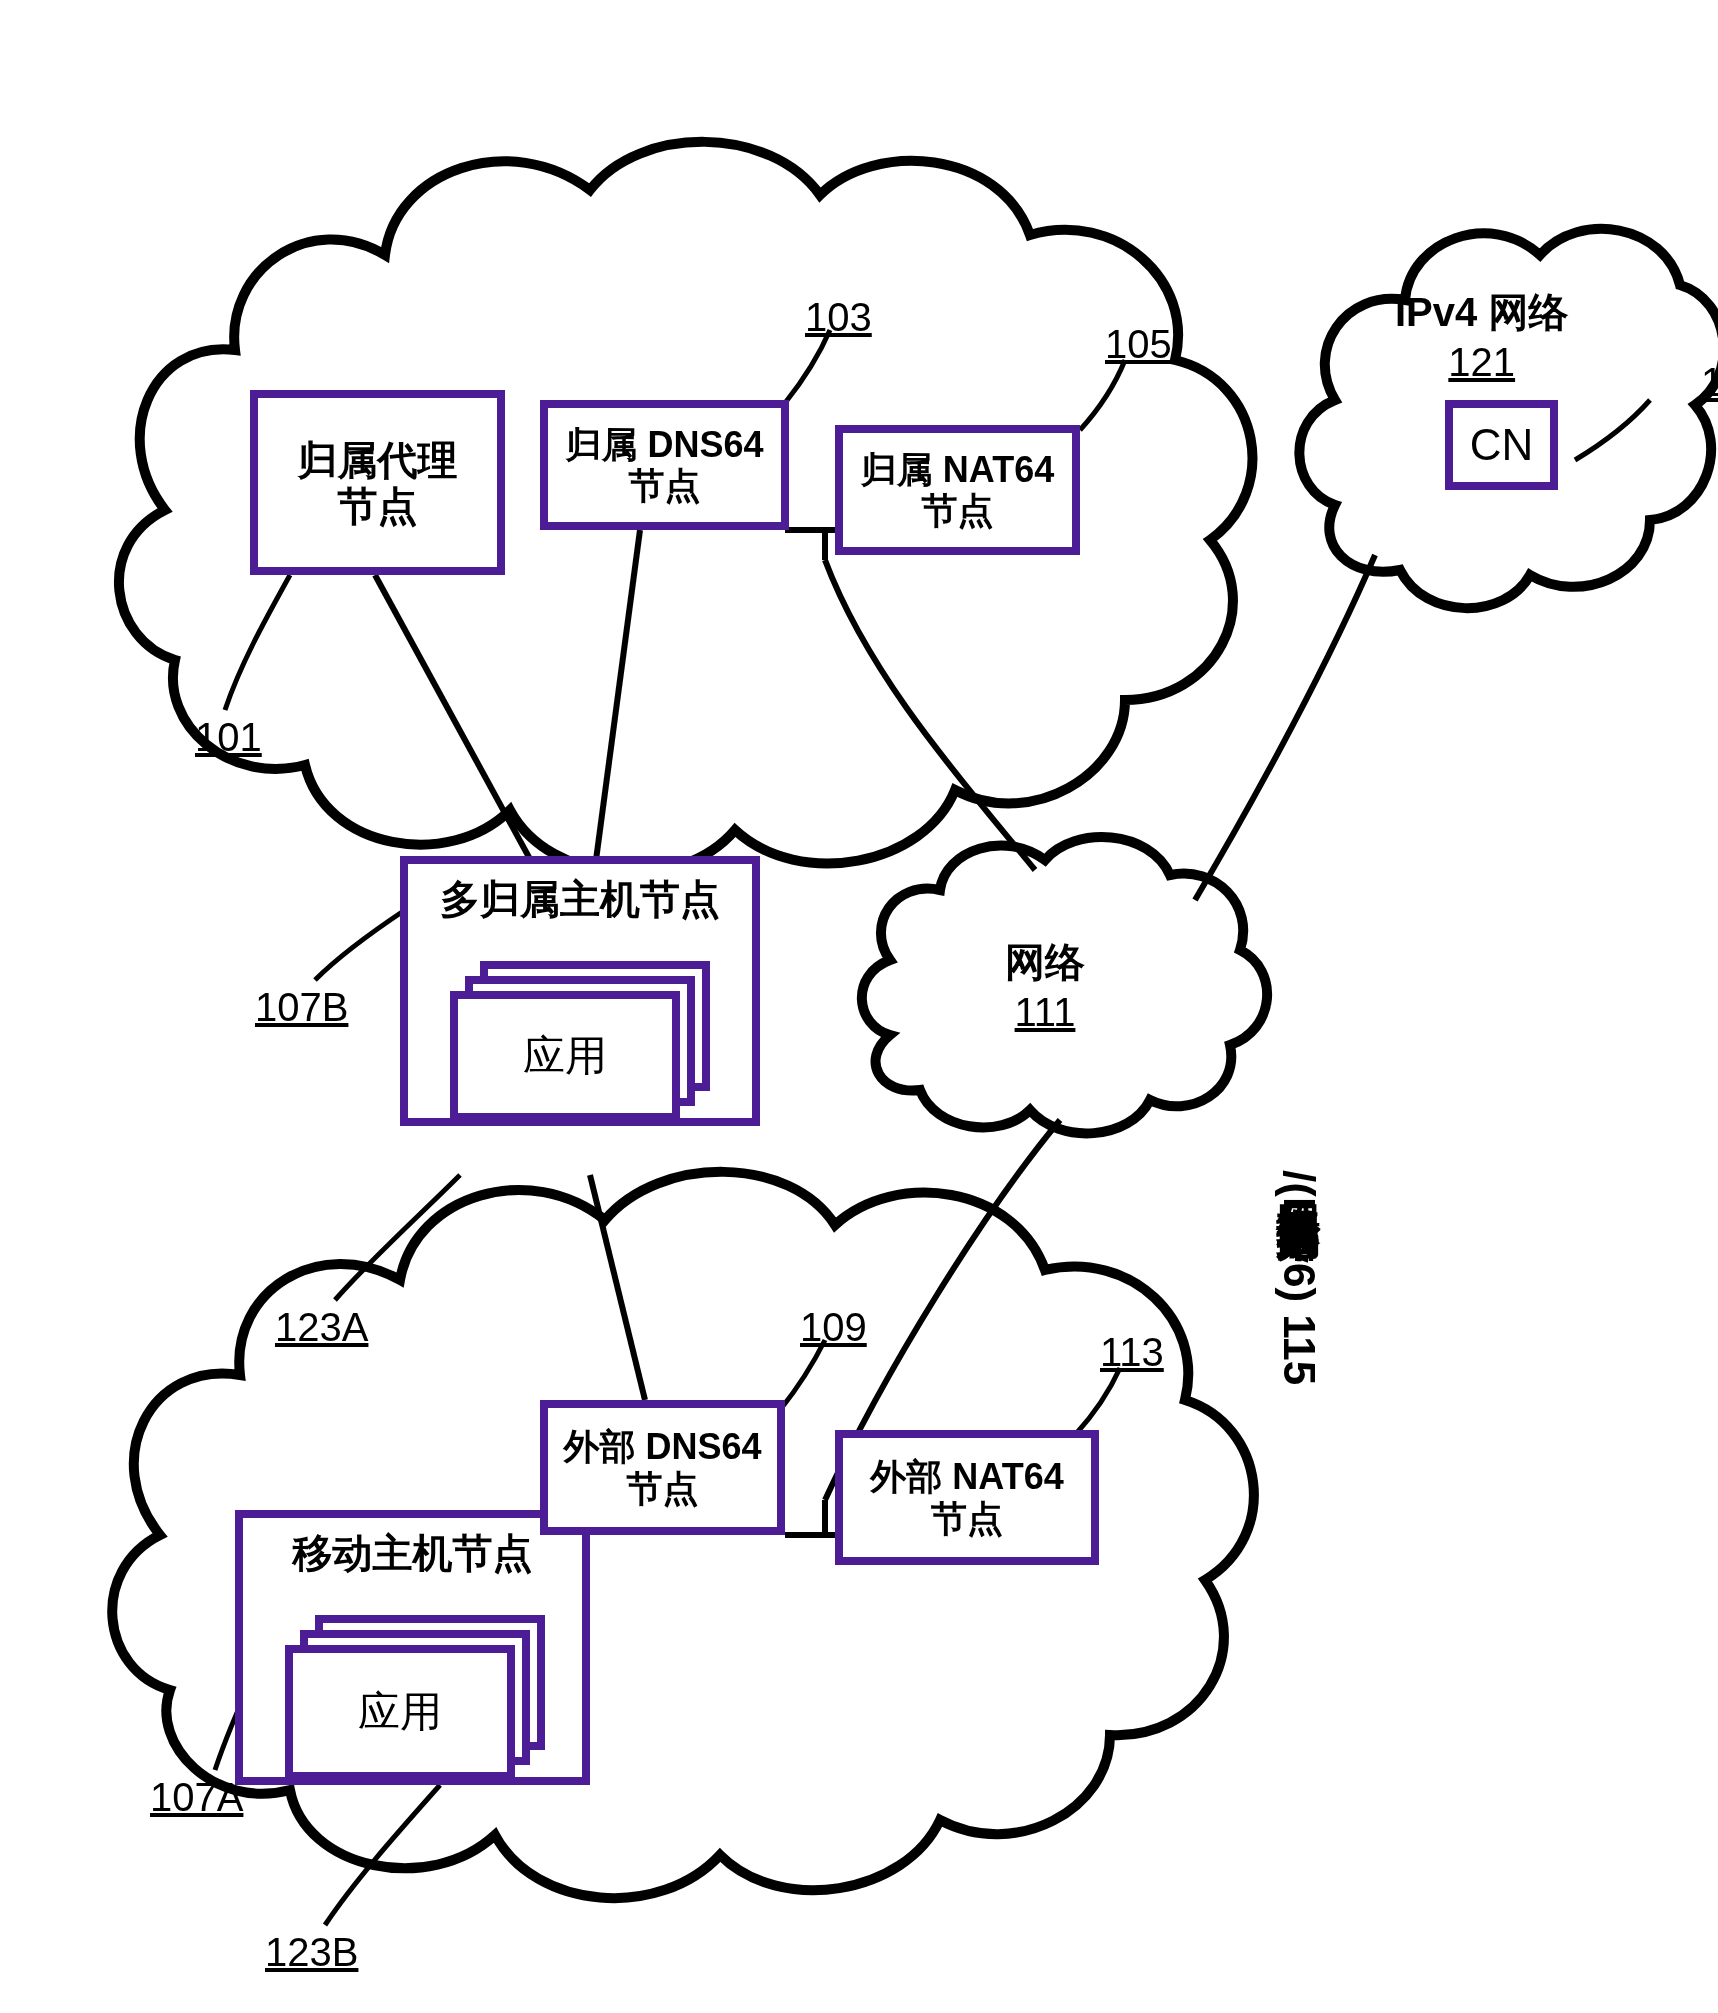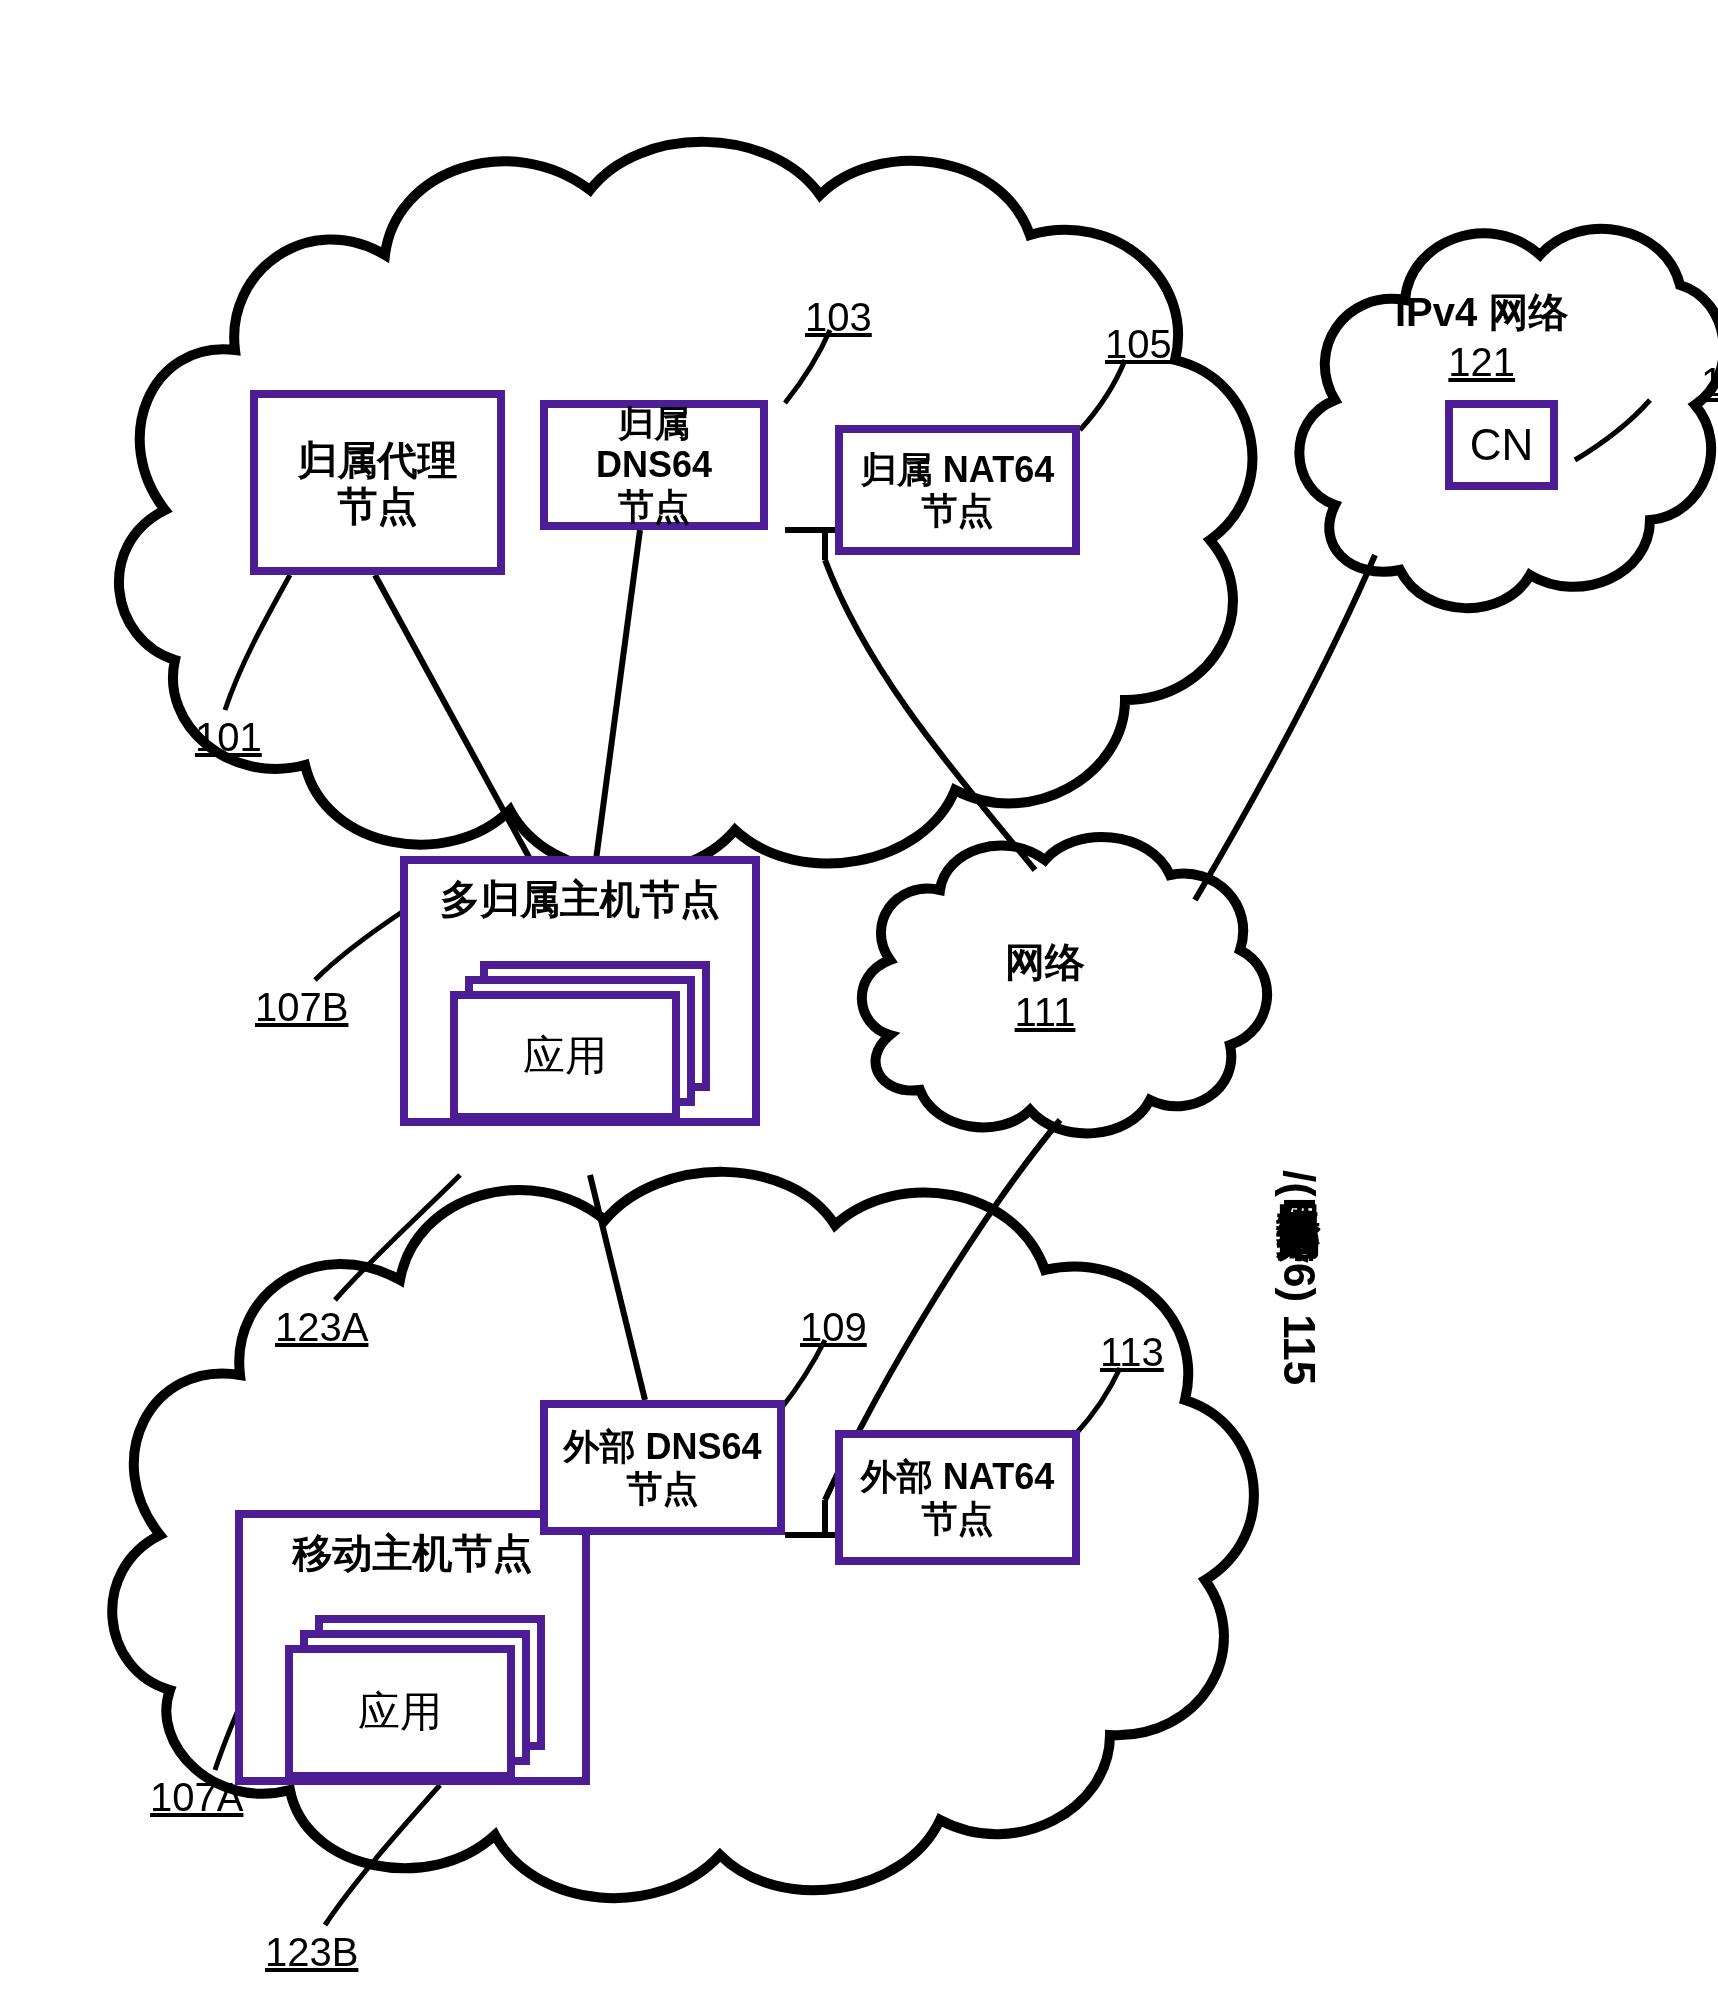"归属 DNS64" div.abs { width: 228px -> 249px }
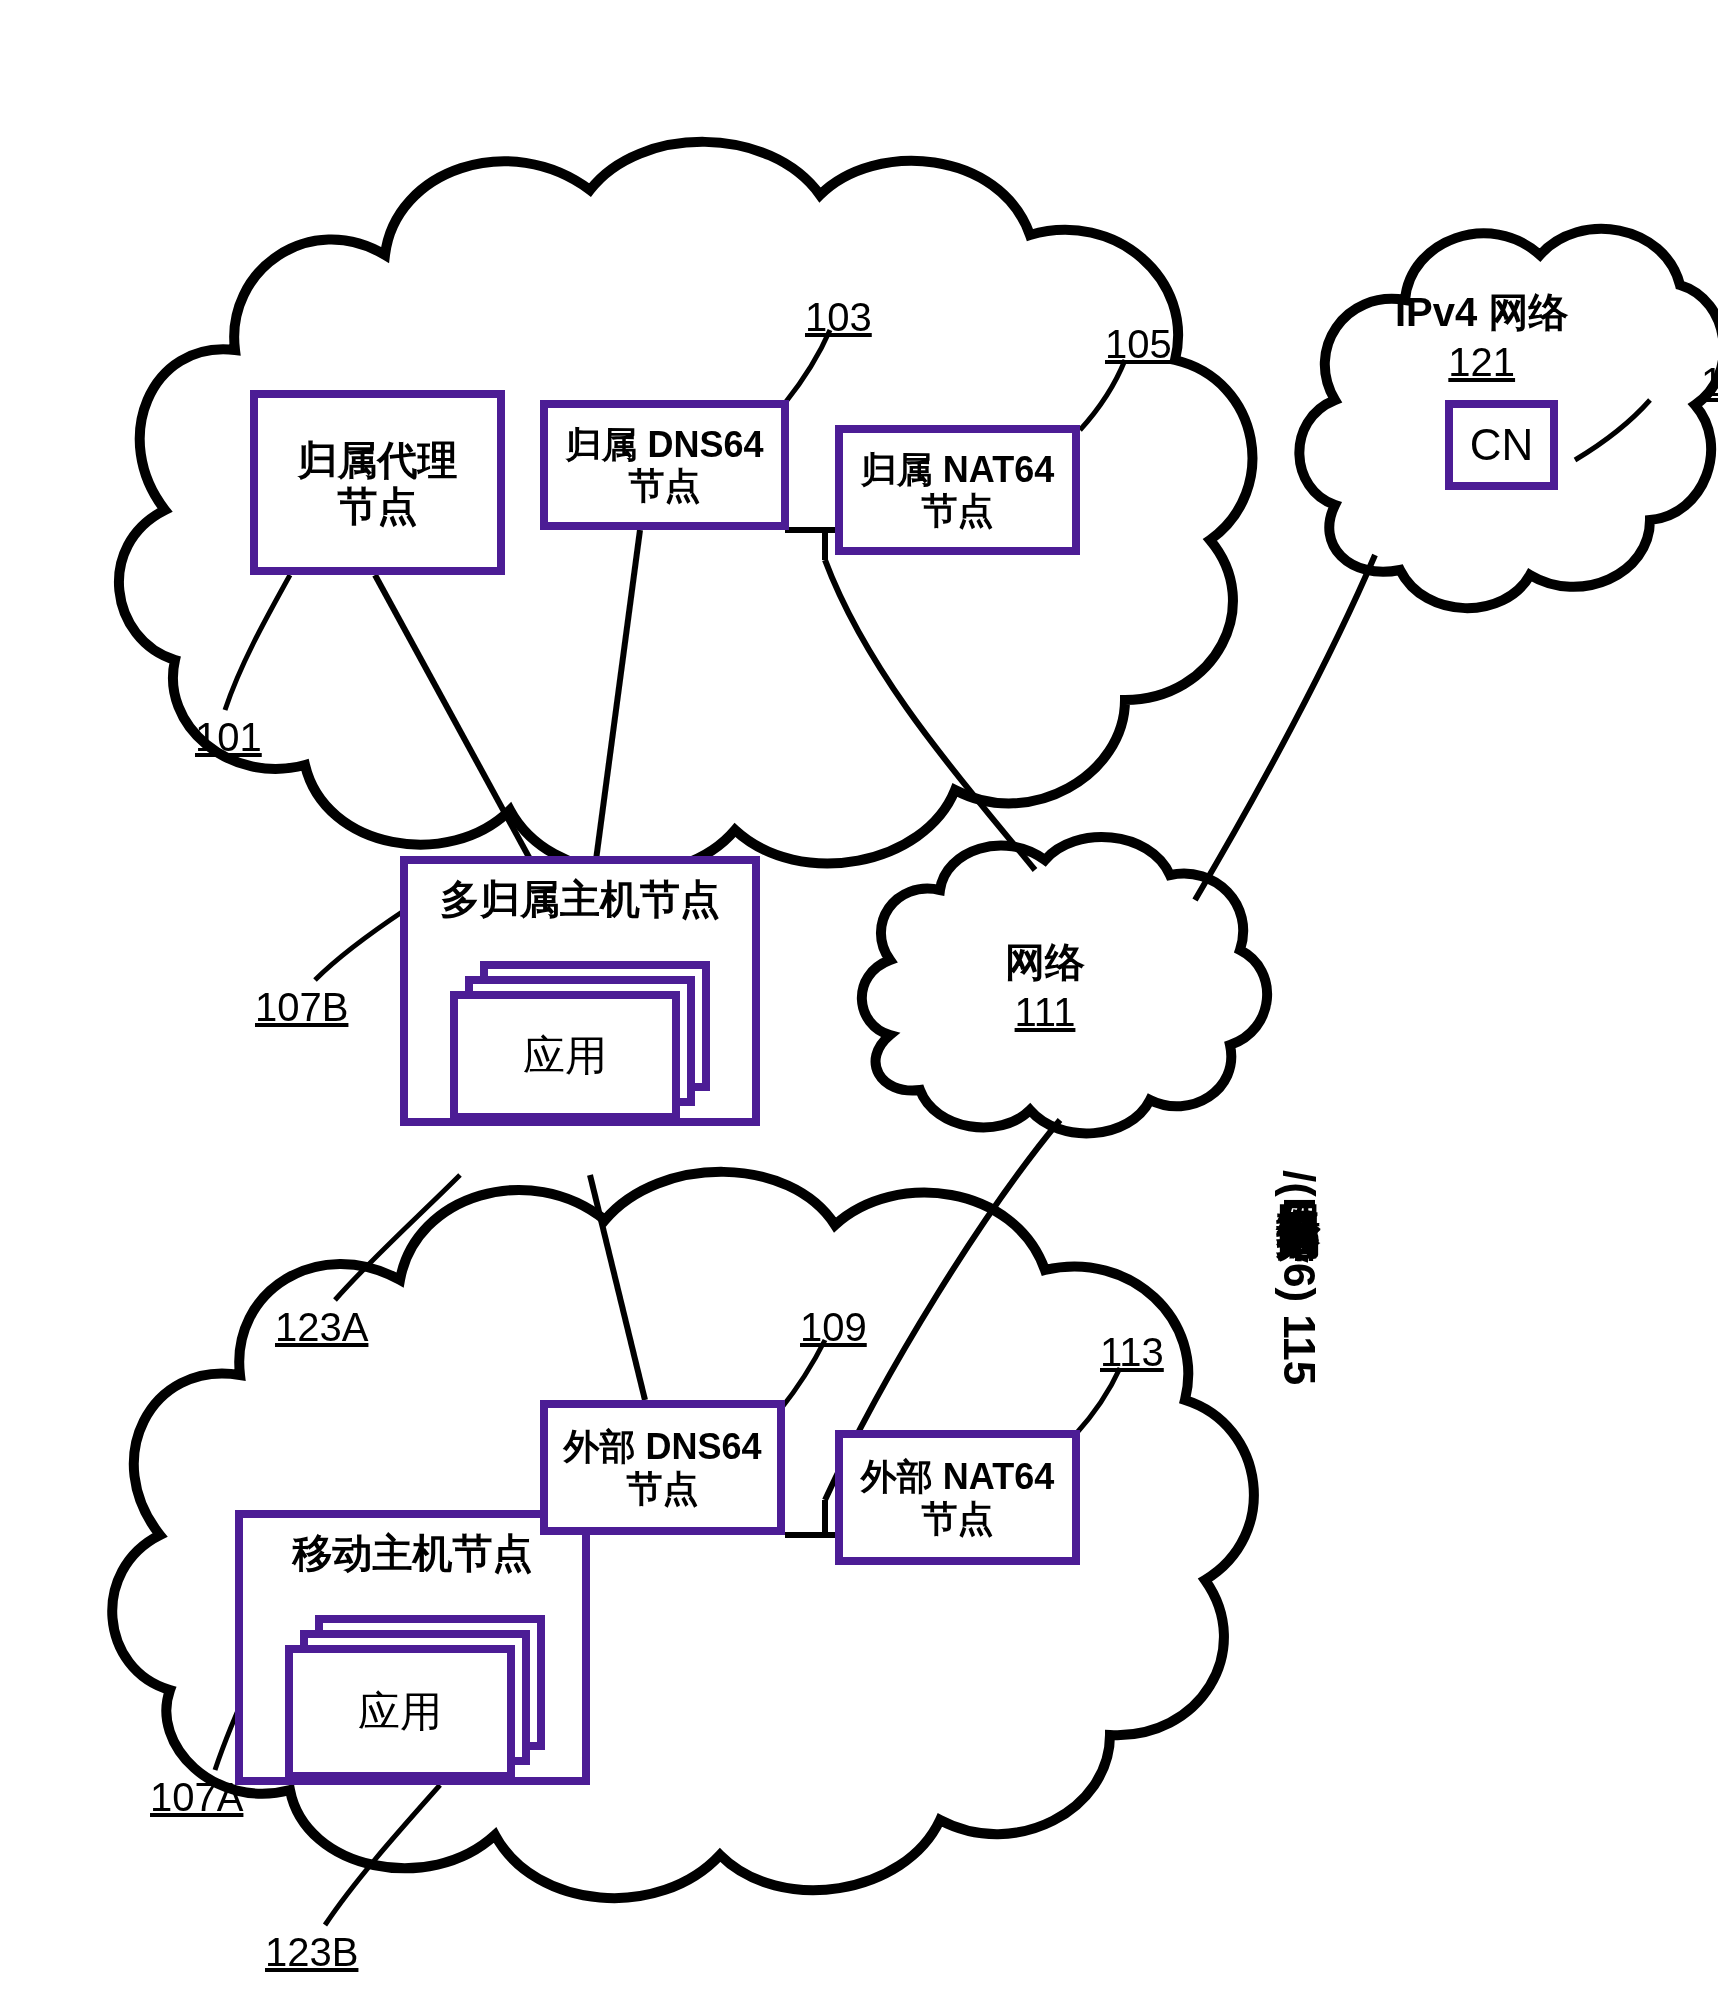"外部 NAT64" div.abs { width: 245px -> 264px }
